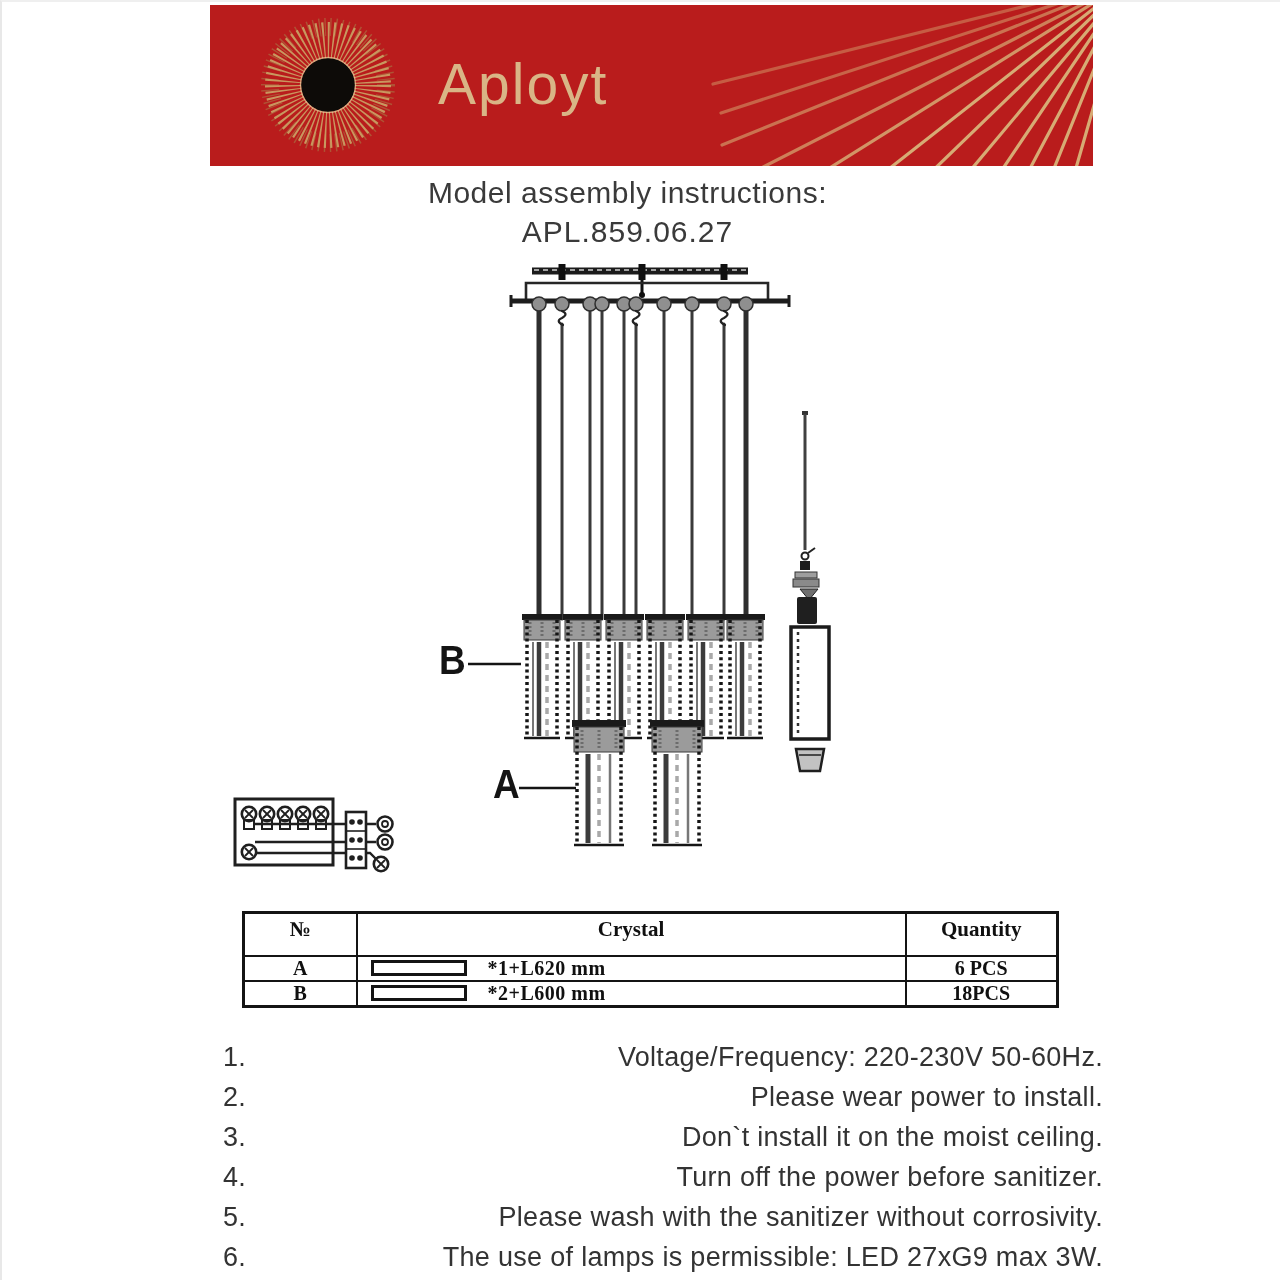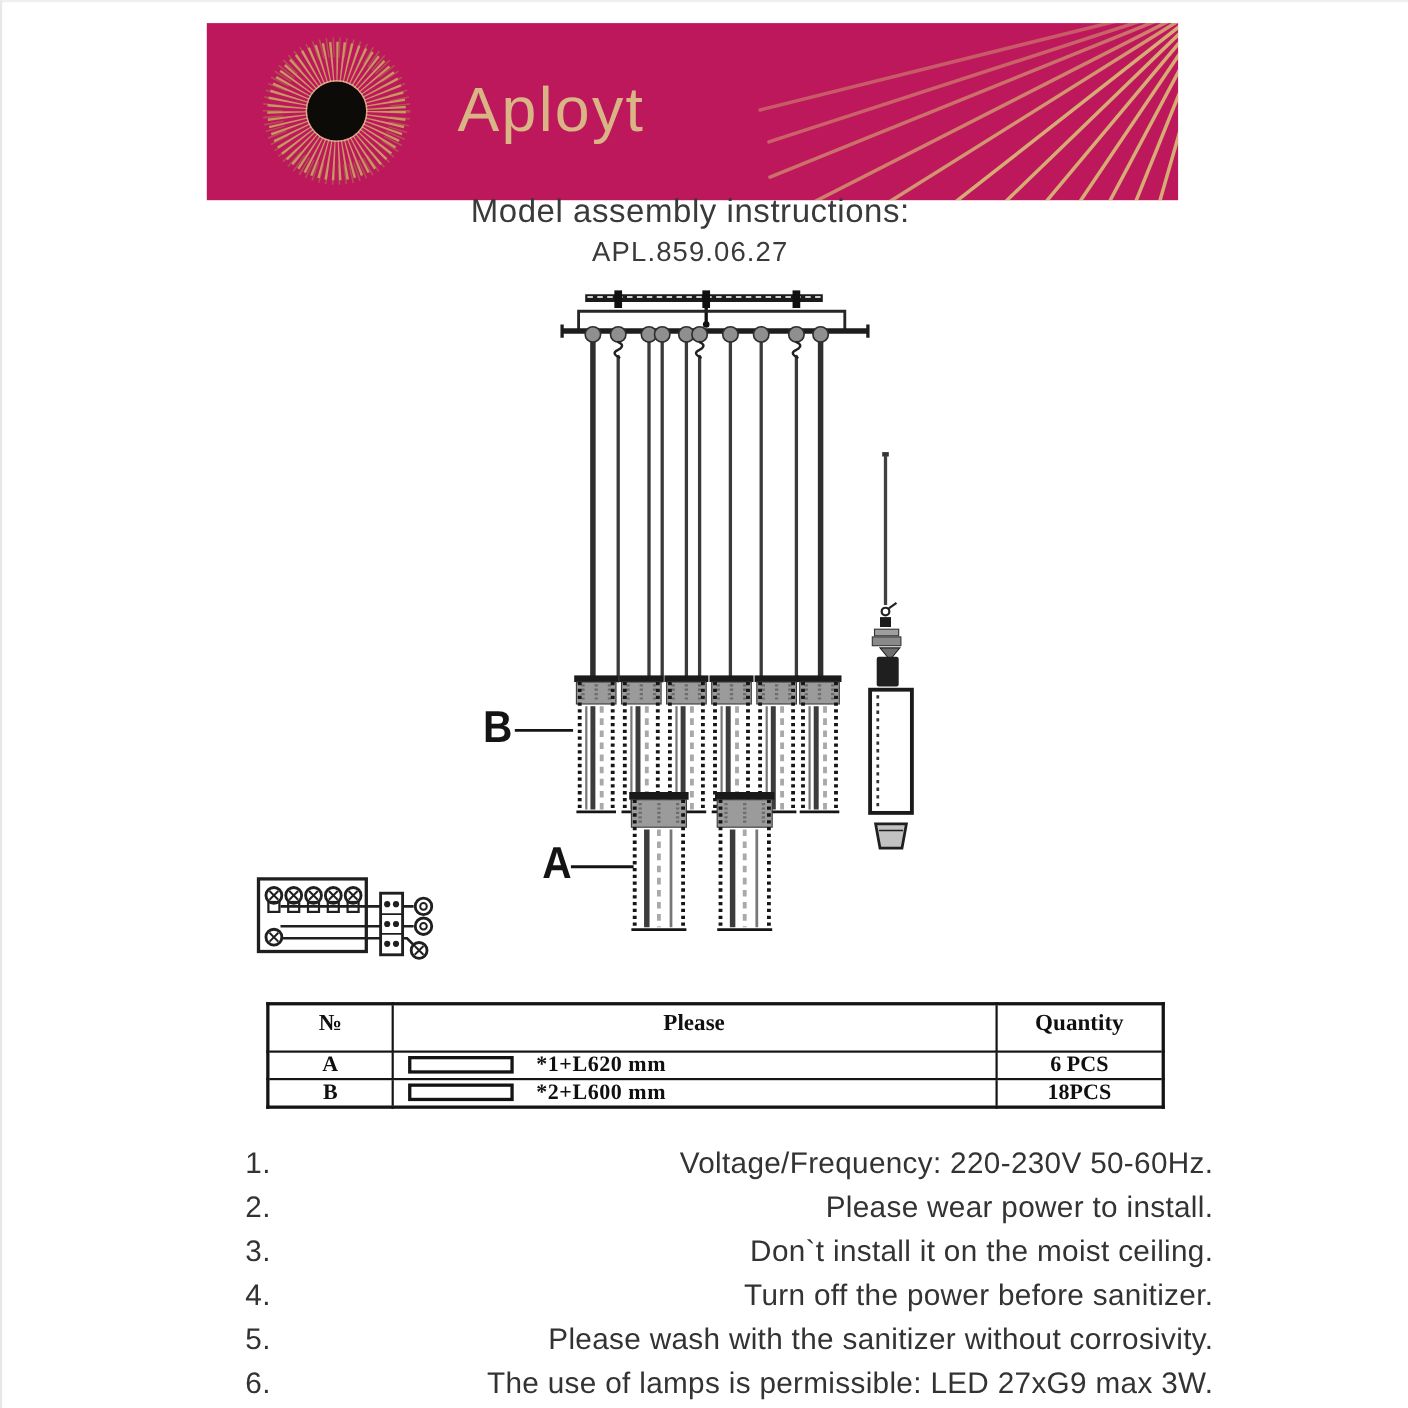"Aployt" .banner { background: #be185d -> #b91c1c; left: 186px -> 208px; margin-top: 16px -> none }
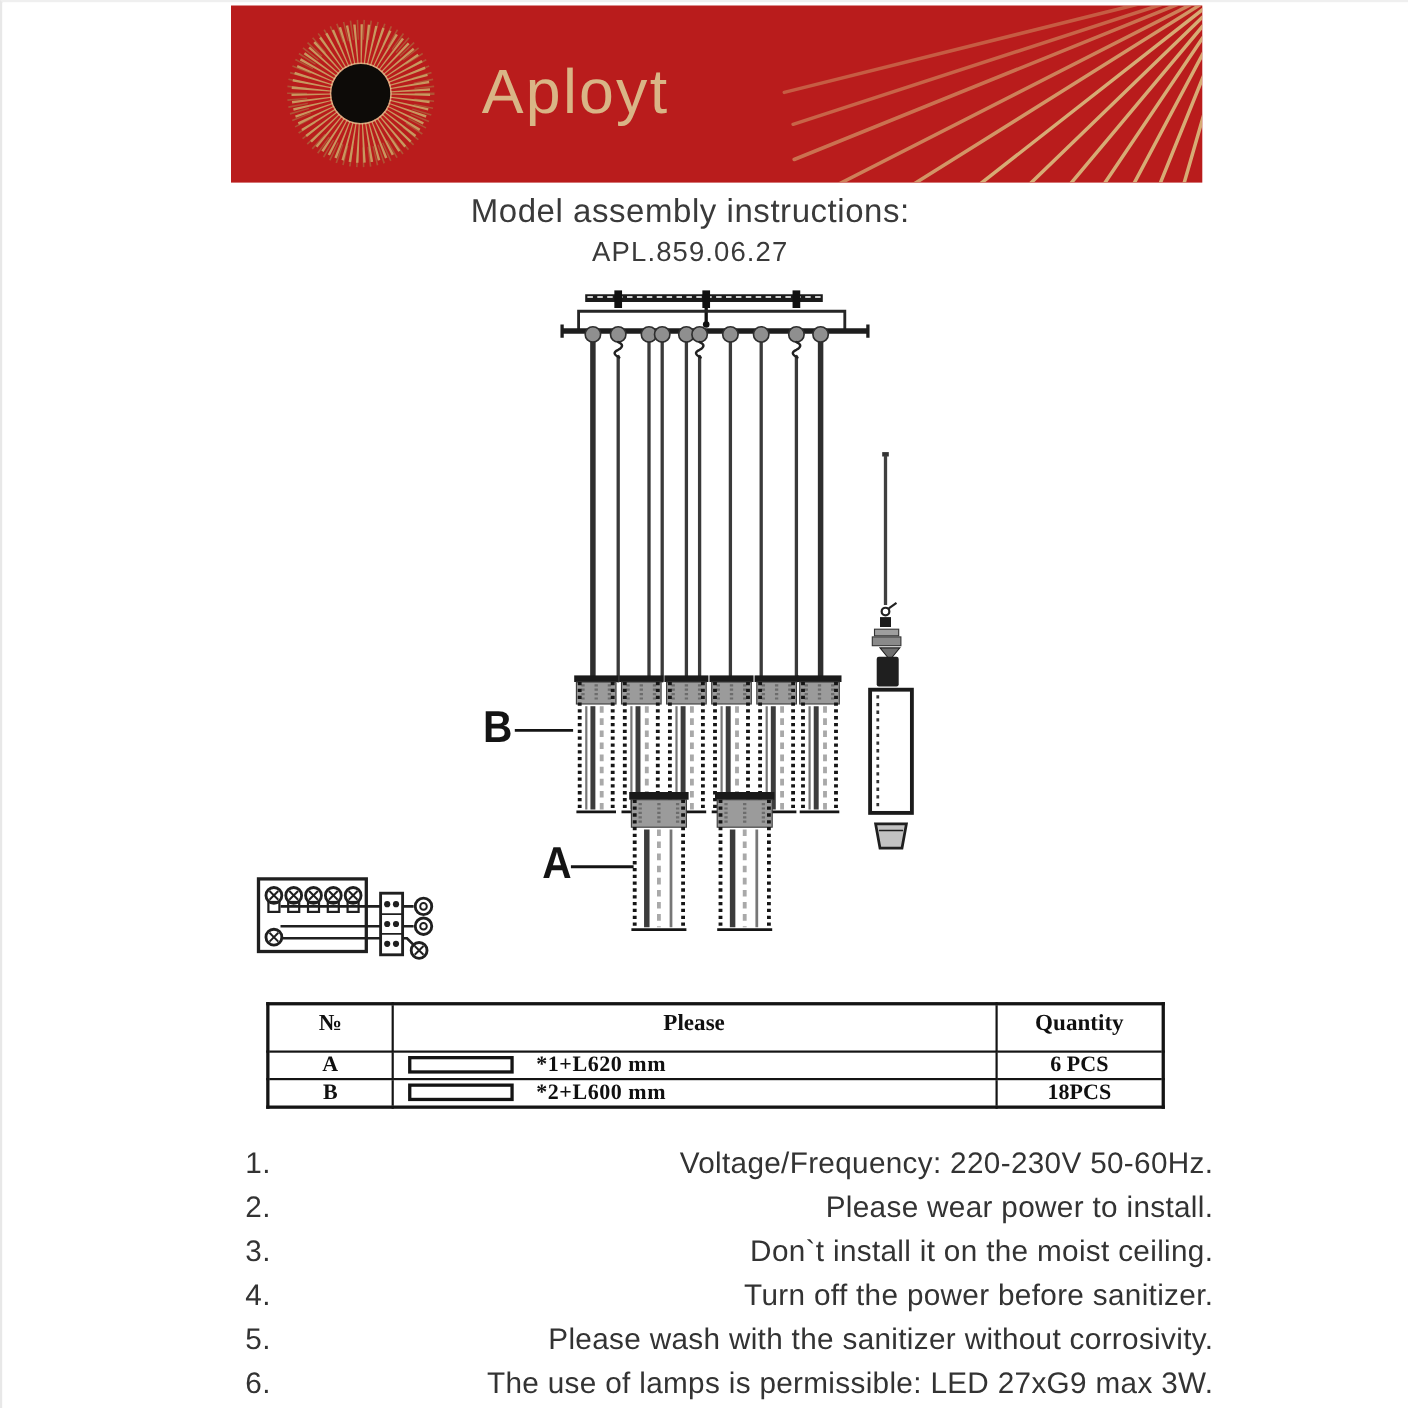"APL.859.06.27" .title-line2 { font-size: 25px -> 30px }
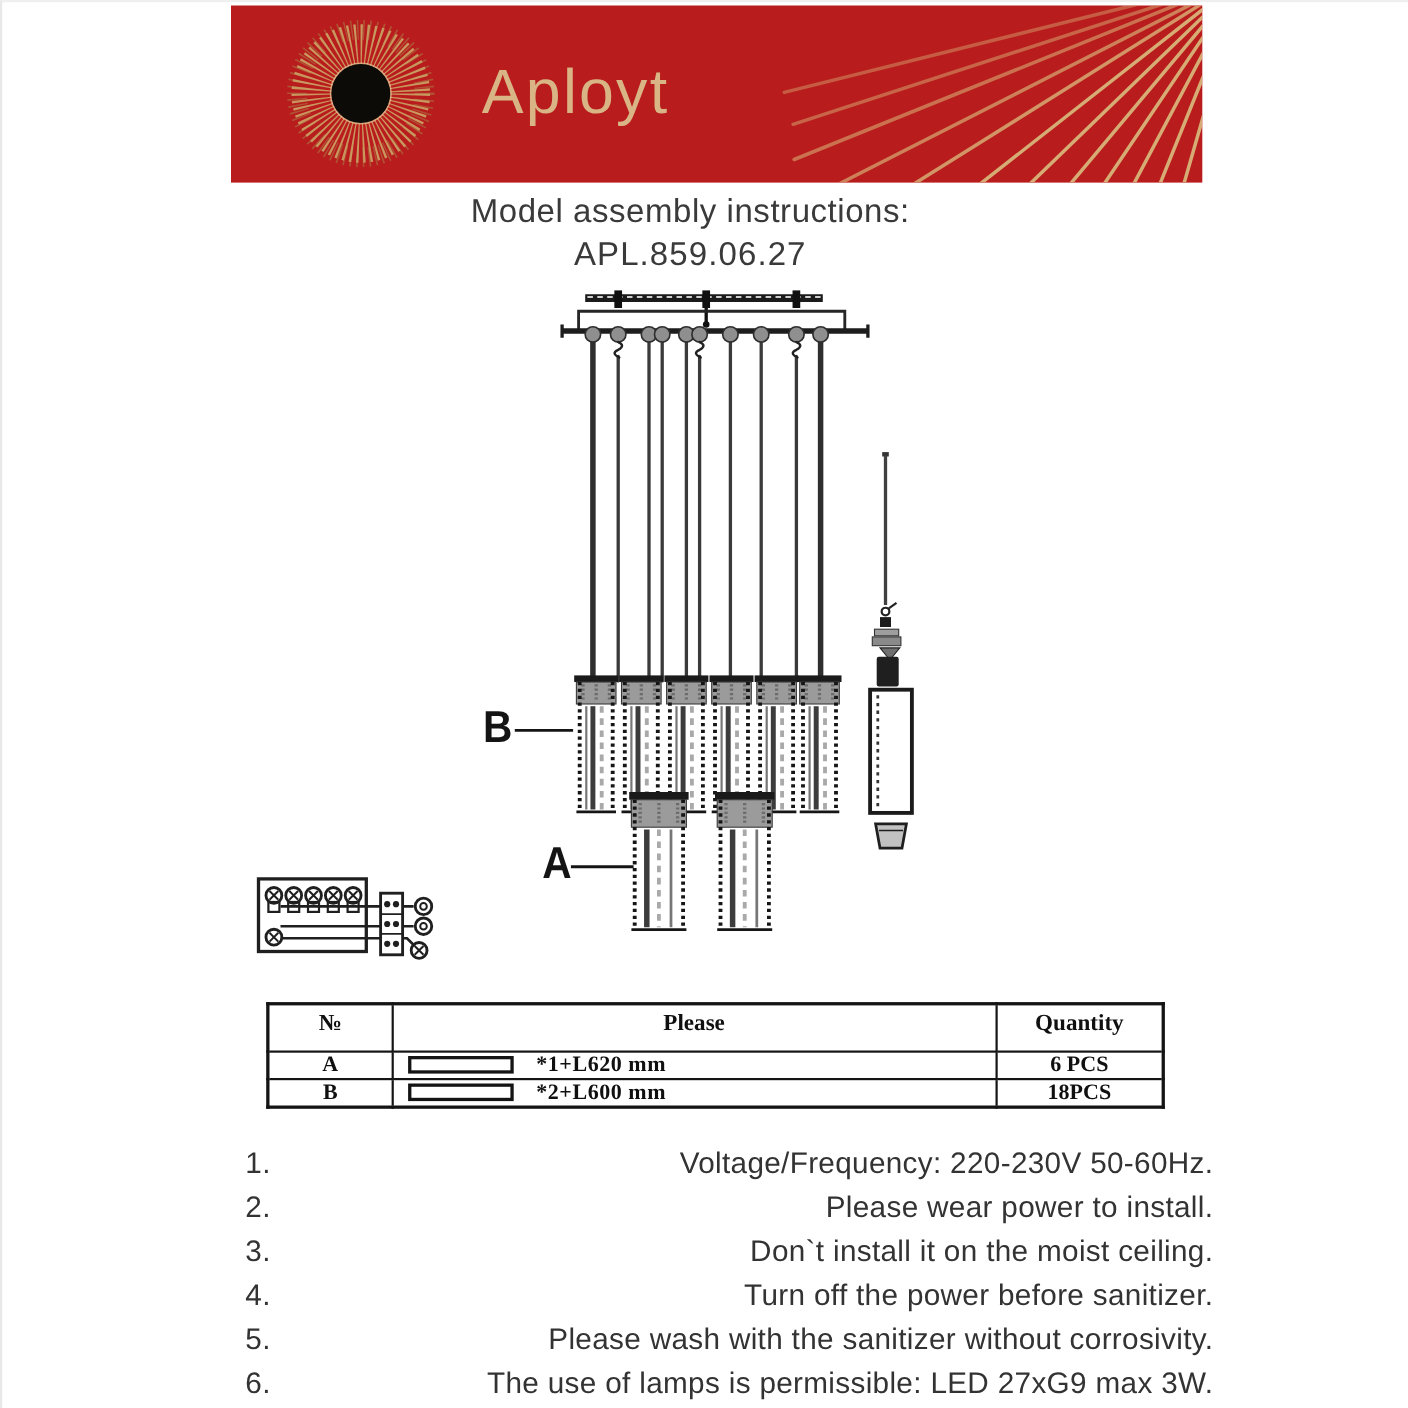"Please" th { text: Please -> Crystal }
